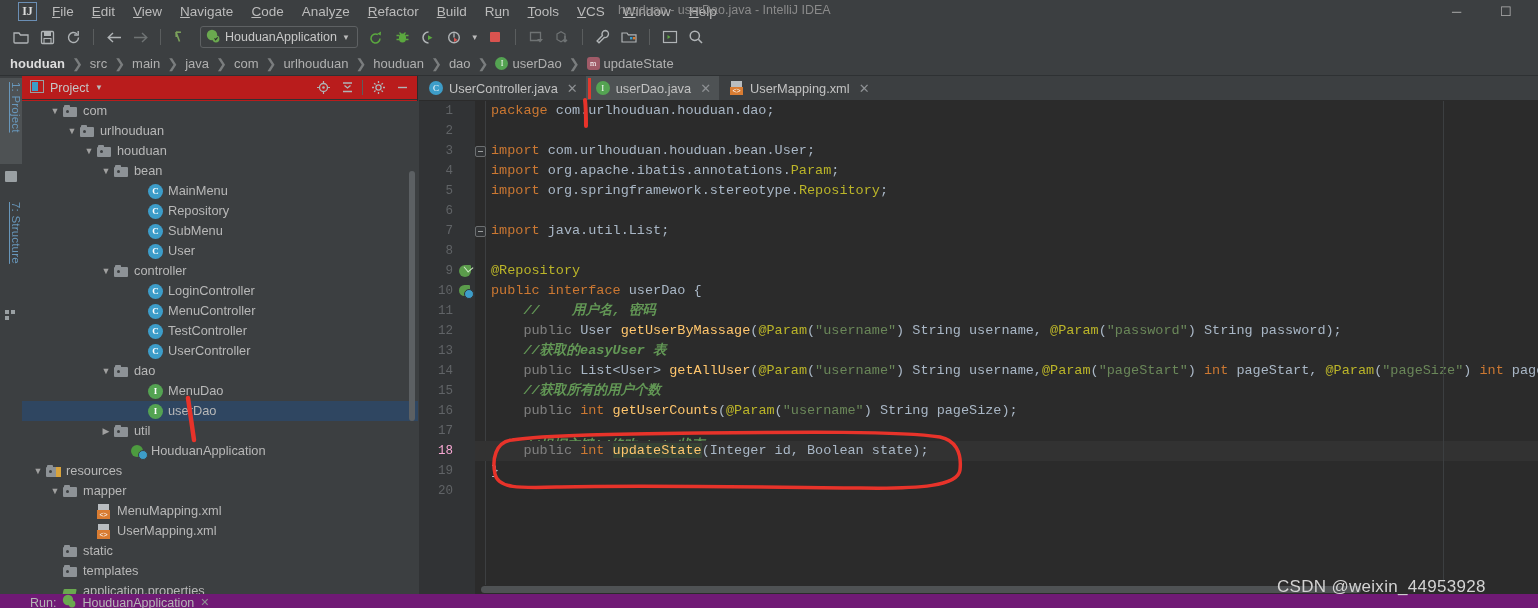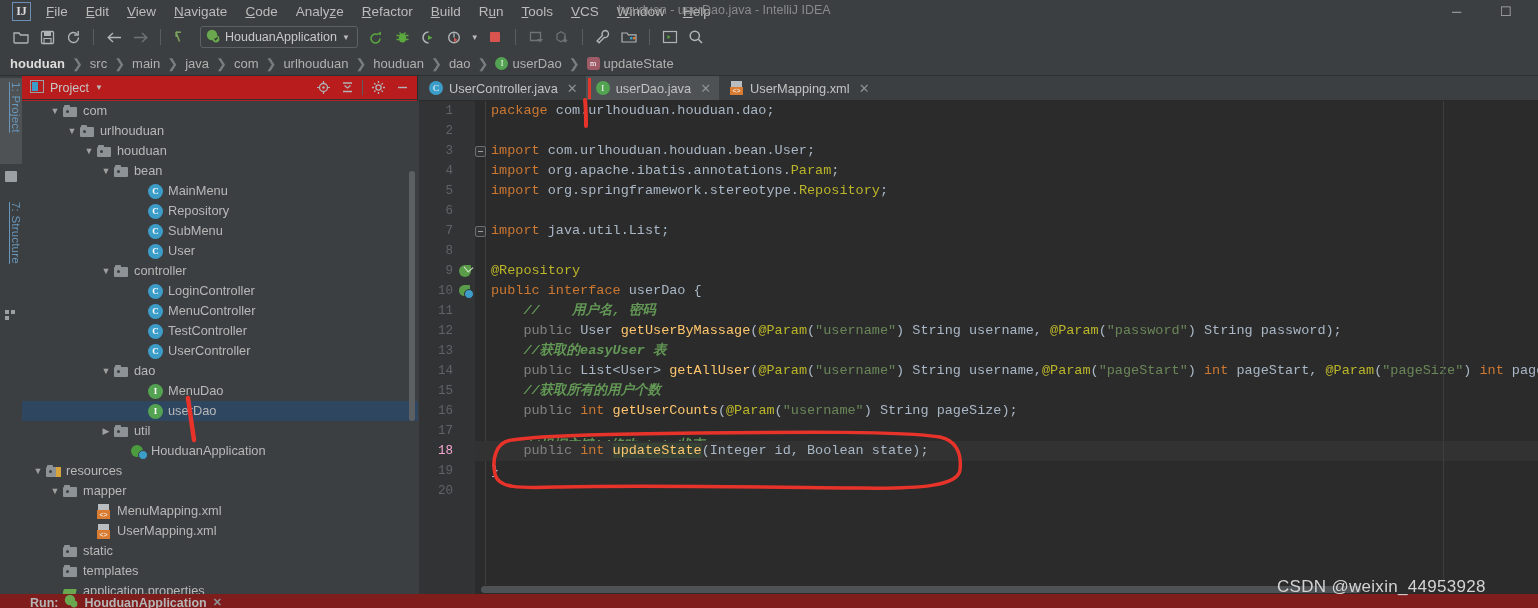"IJ" .ij-logo { margin-left: 12px -> 18px }
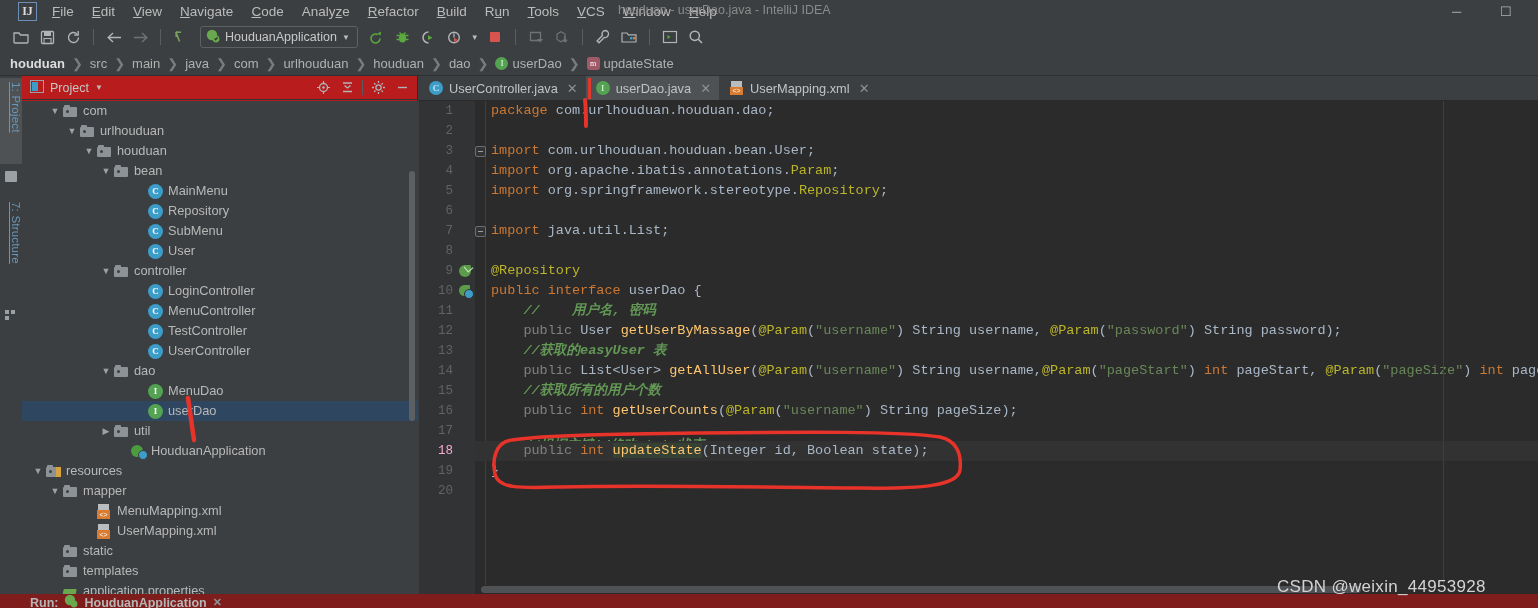"Run:" .bottombar { background: #7f1d1d -> #701a75; font-weight: bold -> none }
